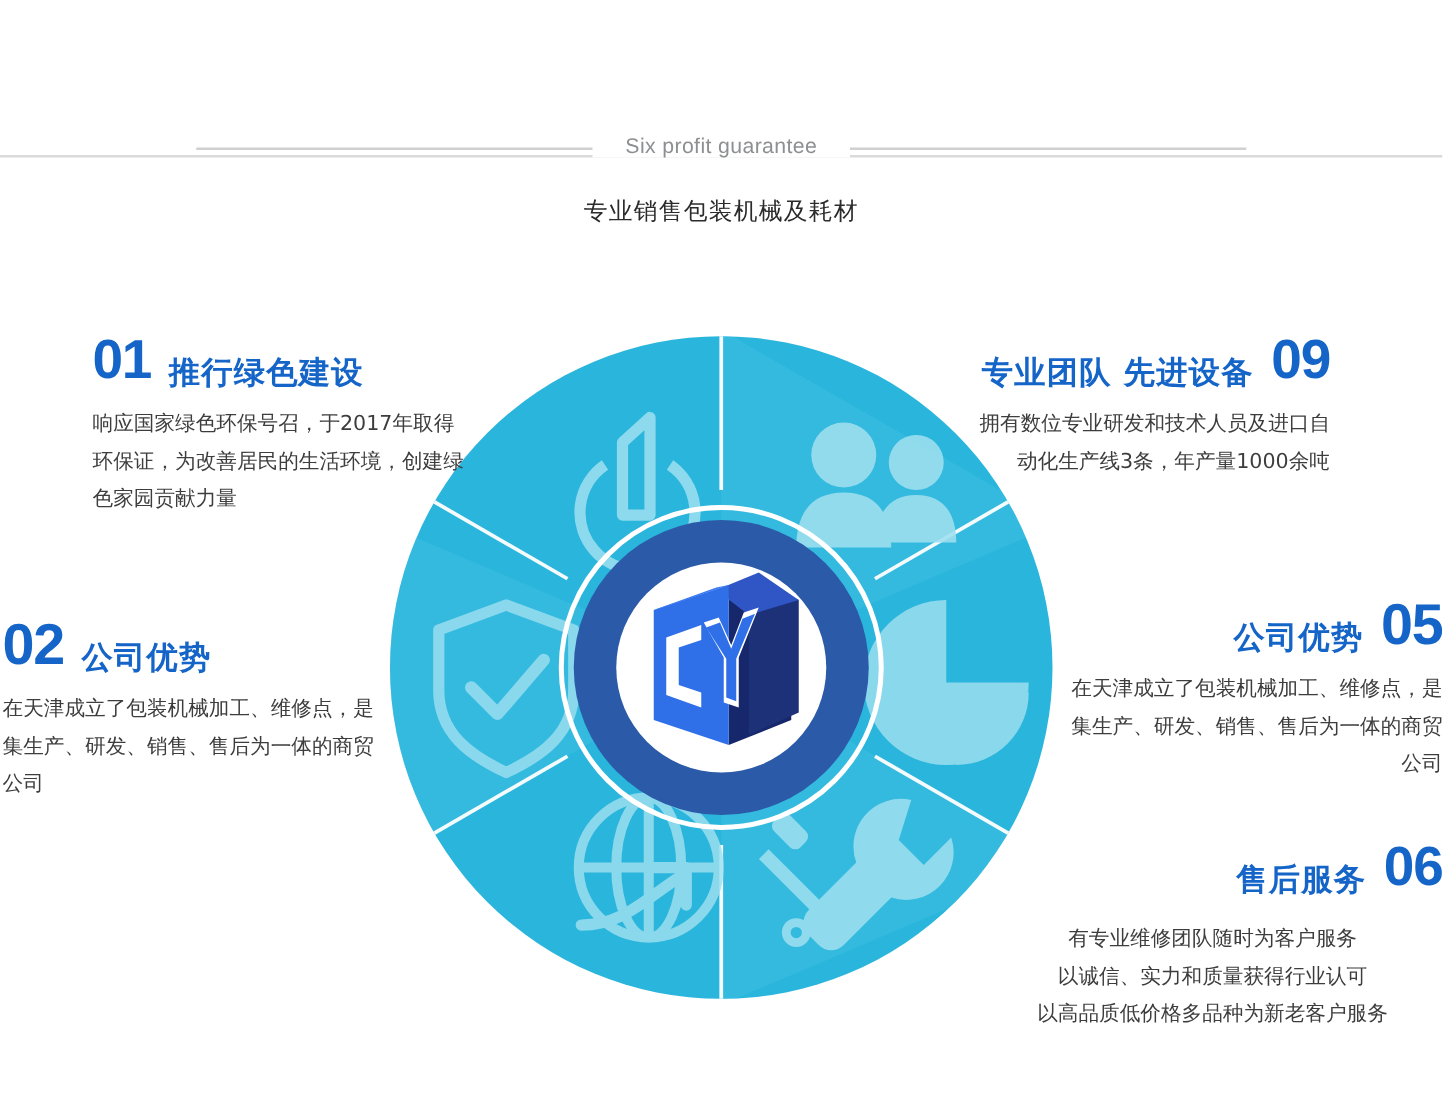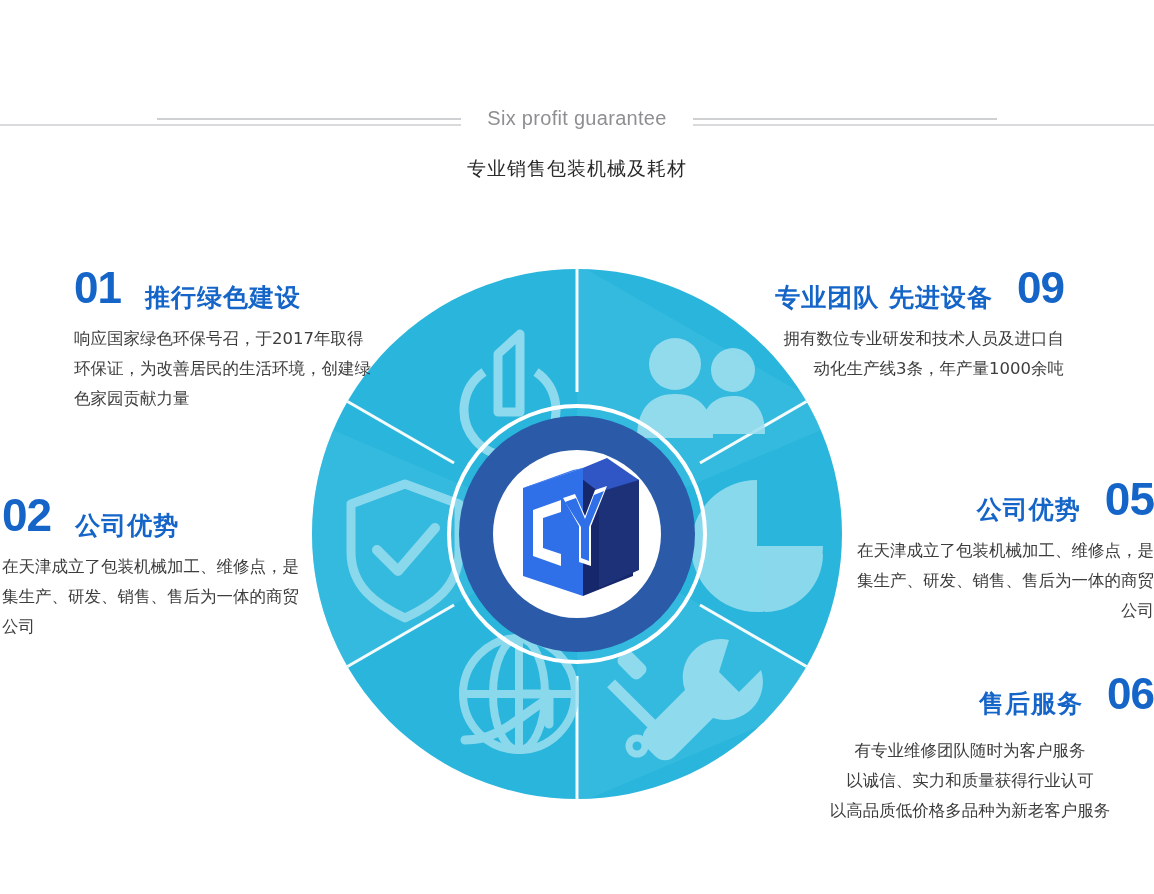"Six profit guarantee" .subtitle-en { font-size: 20px -> 17px }
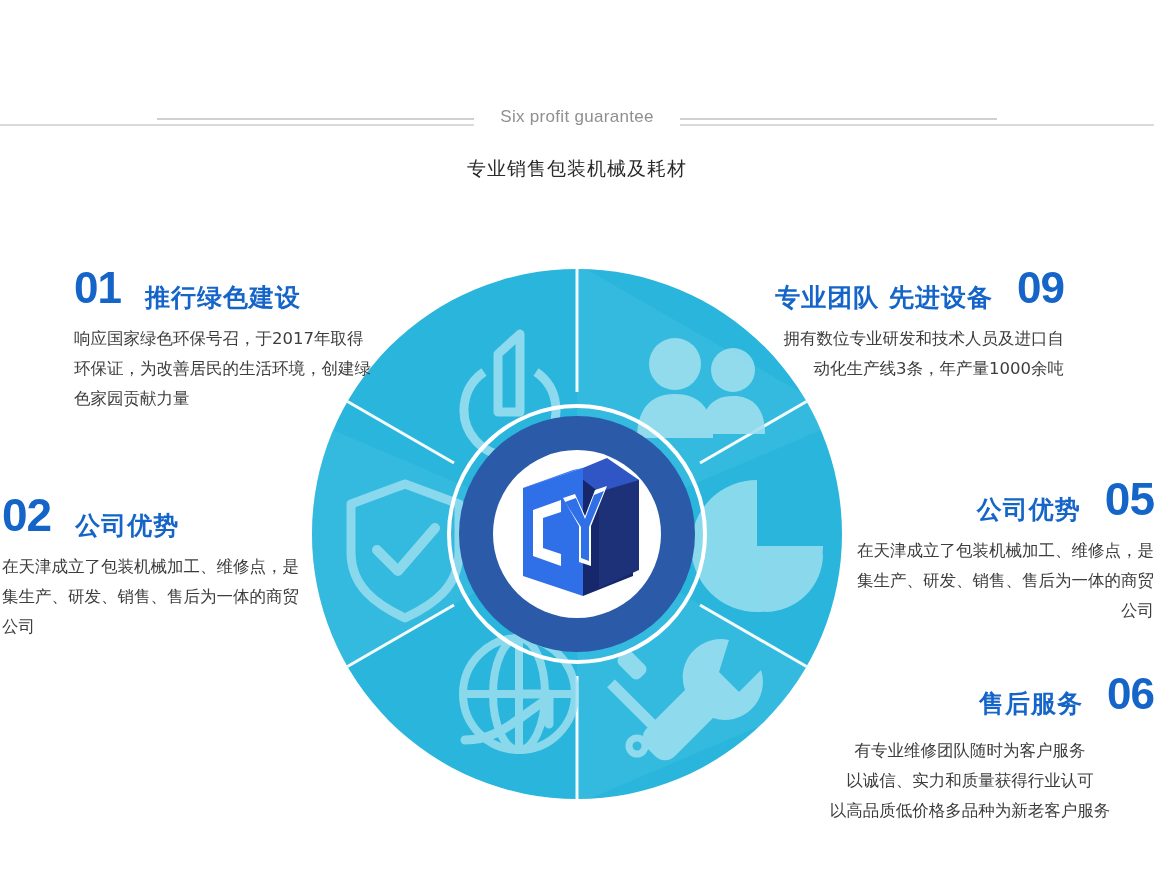"01" .head-row { gap: 24px -> 14px }
